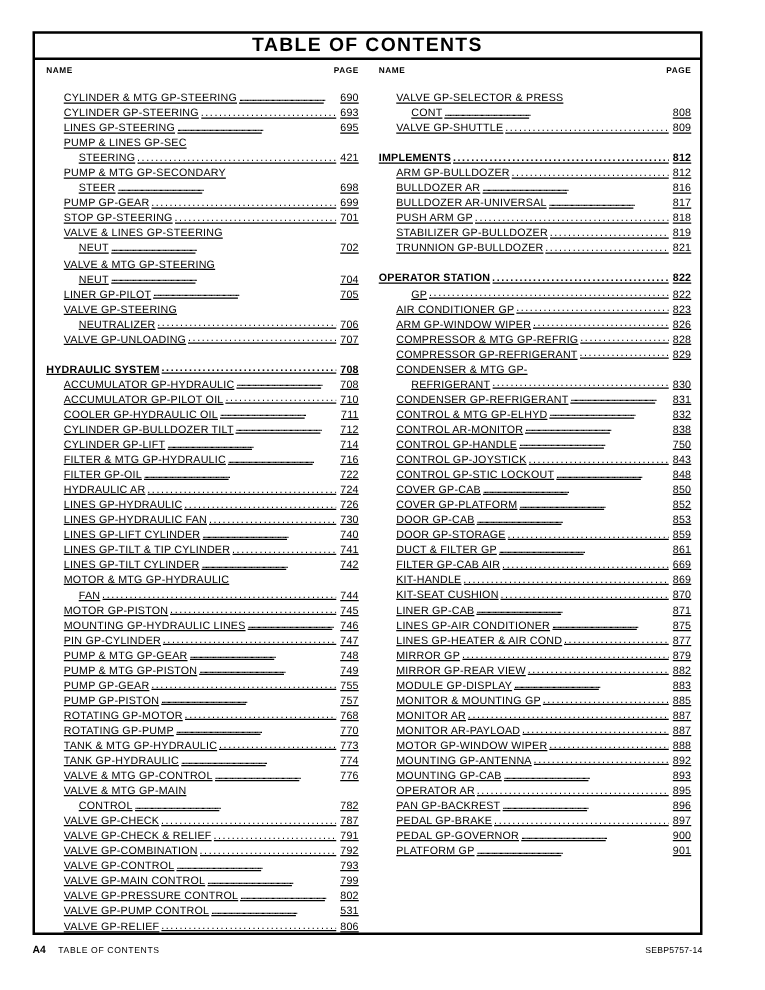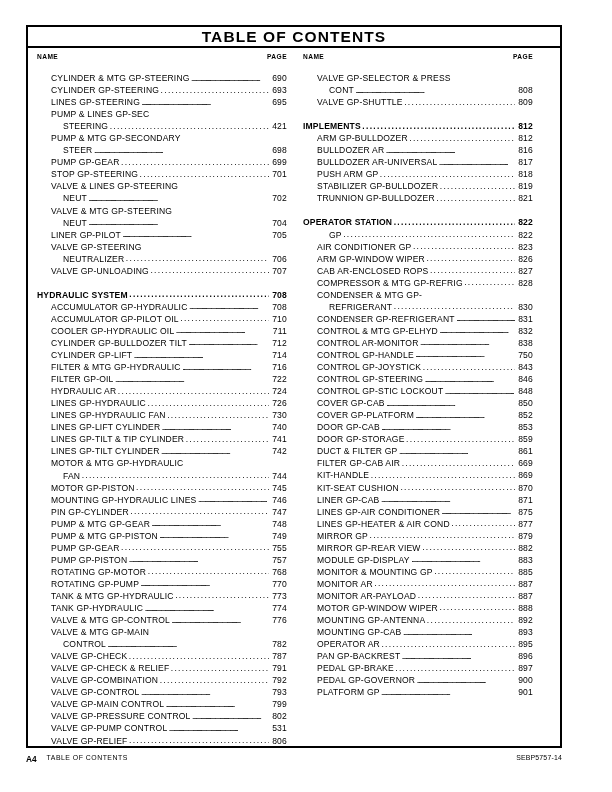"CYLINDER & MTG GP-STEERING" ul.toc-list { text-decoration: none -> underline }
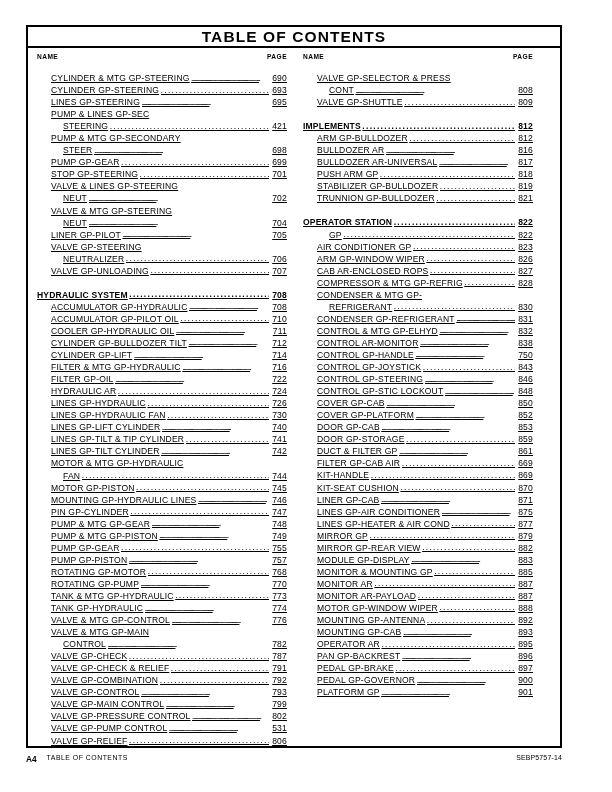"VALVE GP-SELECTOR & PRESS" .toc-column.right { padding-right: 27px -> 7px }
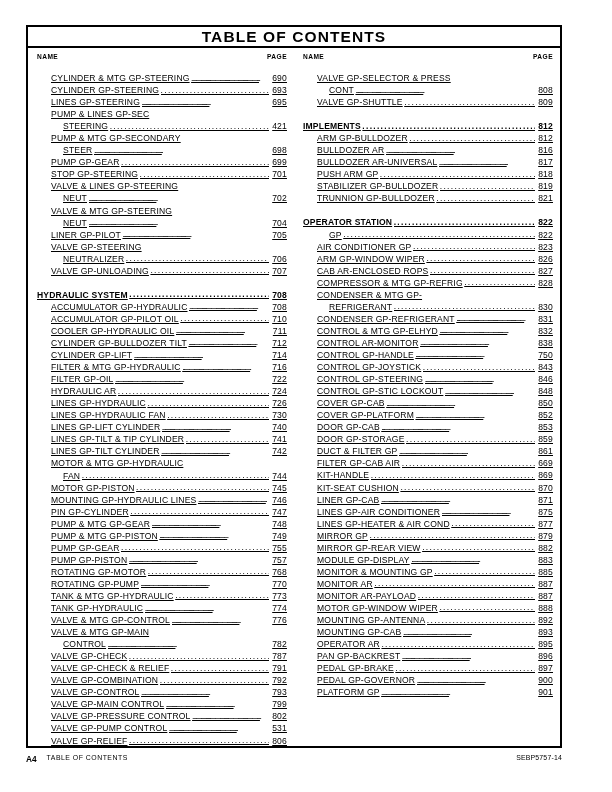"CAB AR-ENCLOSED ROPS" li.toc-row { html: <li> <span>CAB AR-ENCLOSED ROPS</span> <span></span> <span>827</span> </li> -> none }
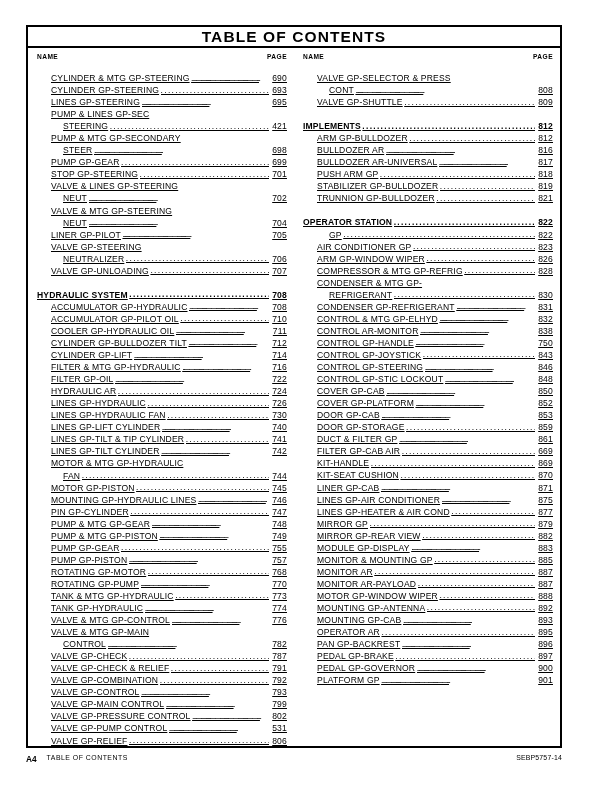"COMPRESSOR GP-REFRIGERANT" li.toc-row { html: none -> <li> <span>COMPRESSOR GP-REFRIGERANT</span> <span></span> <span>829</span> </li> }
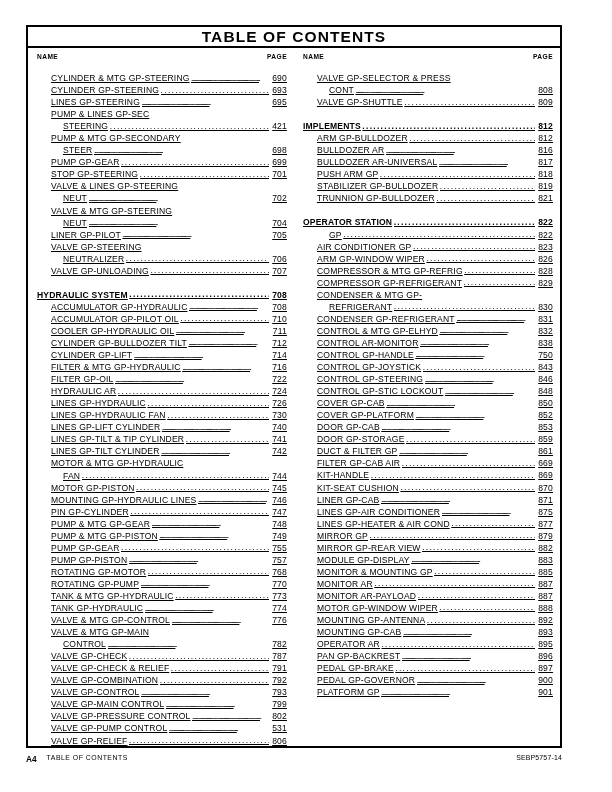"CONTROL GP-STEERING" li.toc-row { html: <li> <span>CONTROL GP-STEERING</span> <span></span> <span>846</span> </li> -> none }
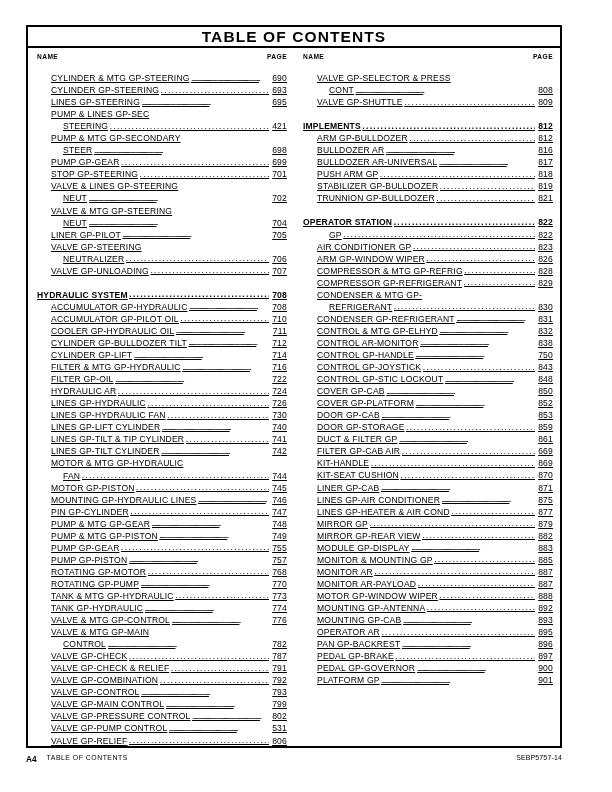"A4" #page-footer { align-items: flex-start -> flex-end }
